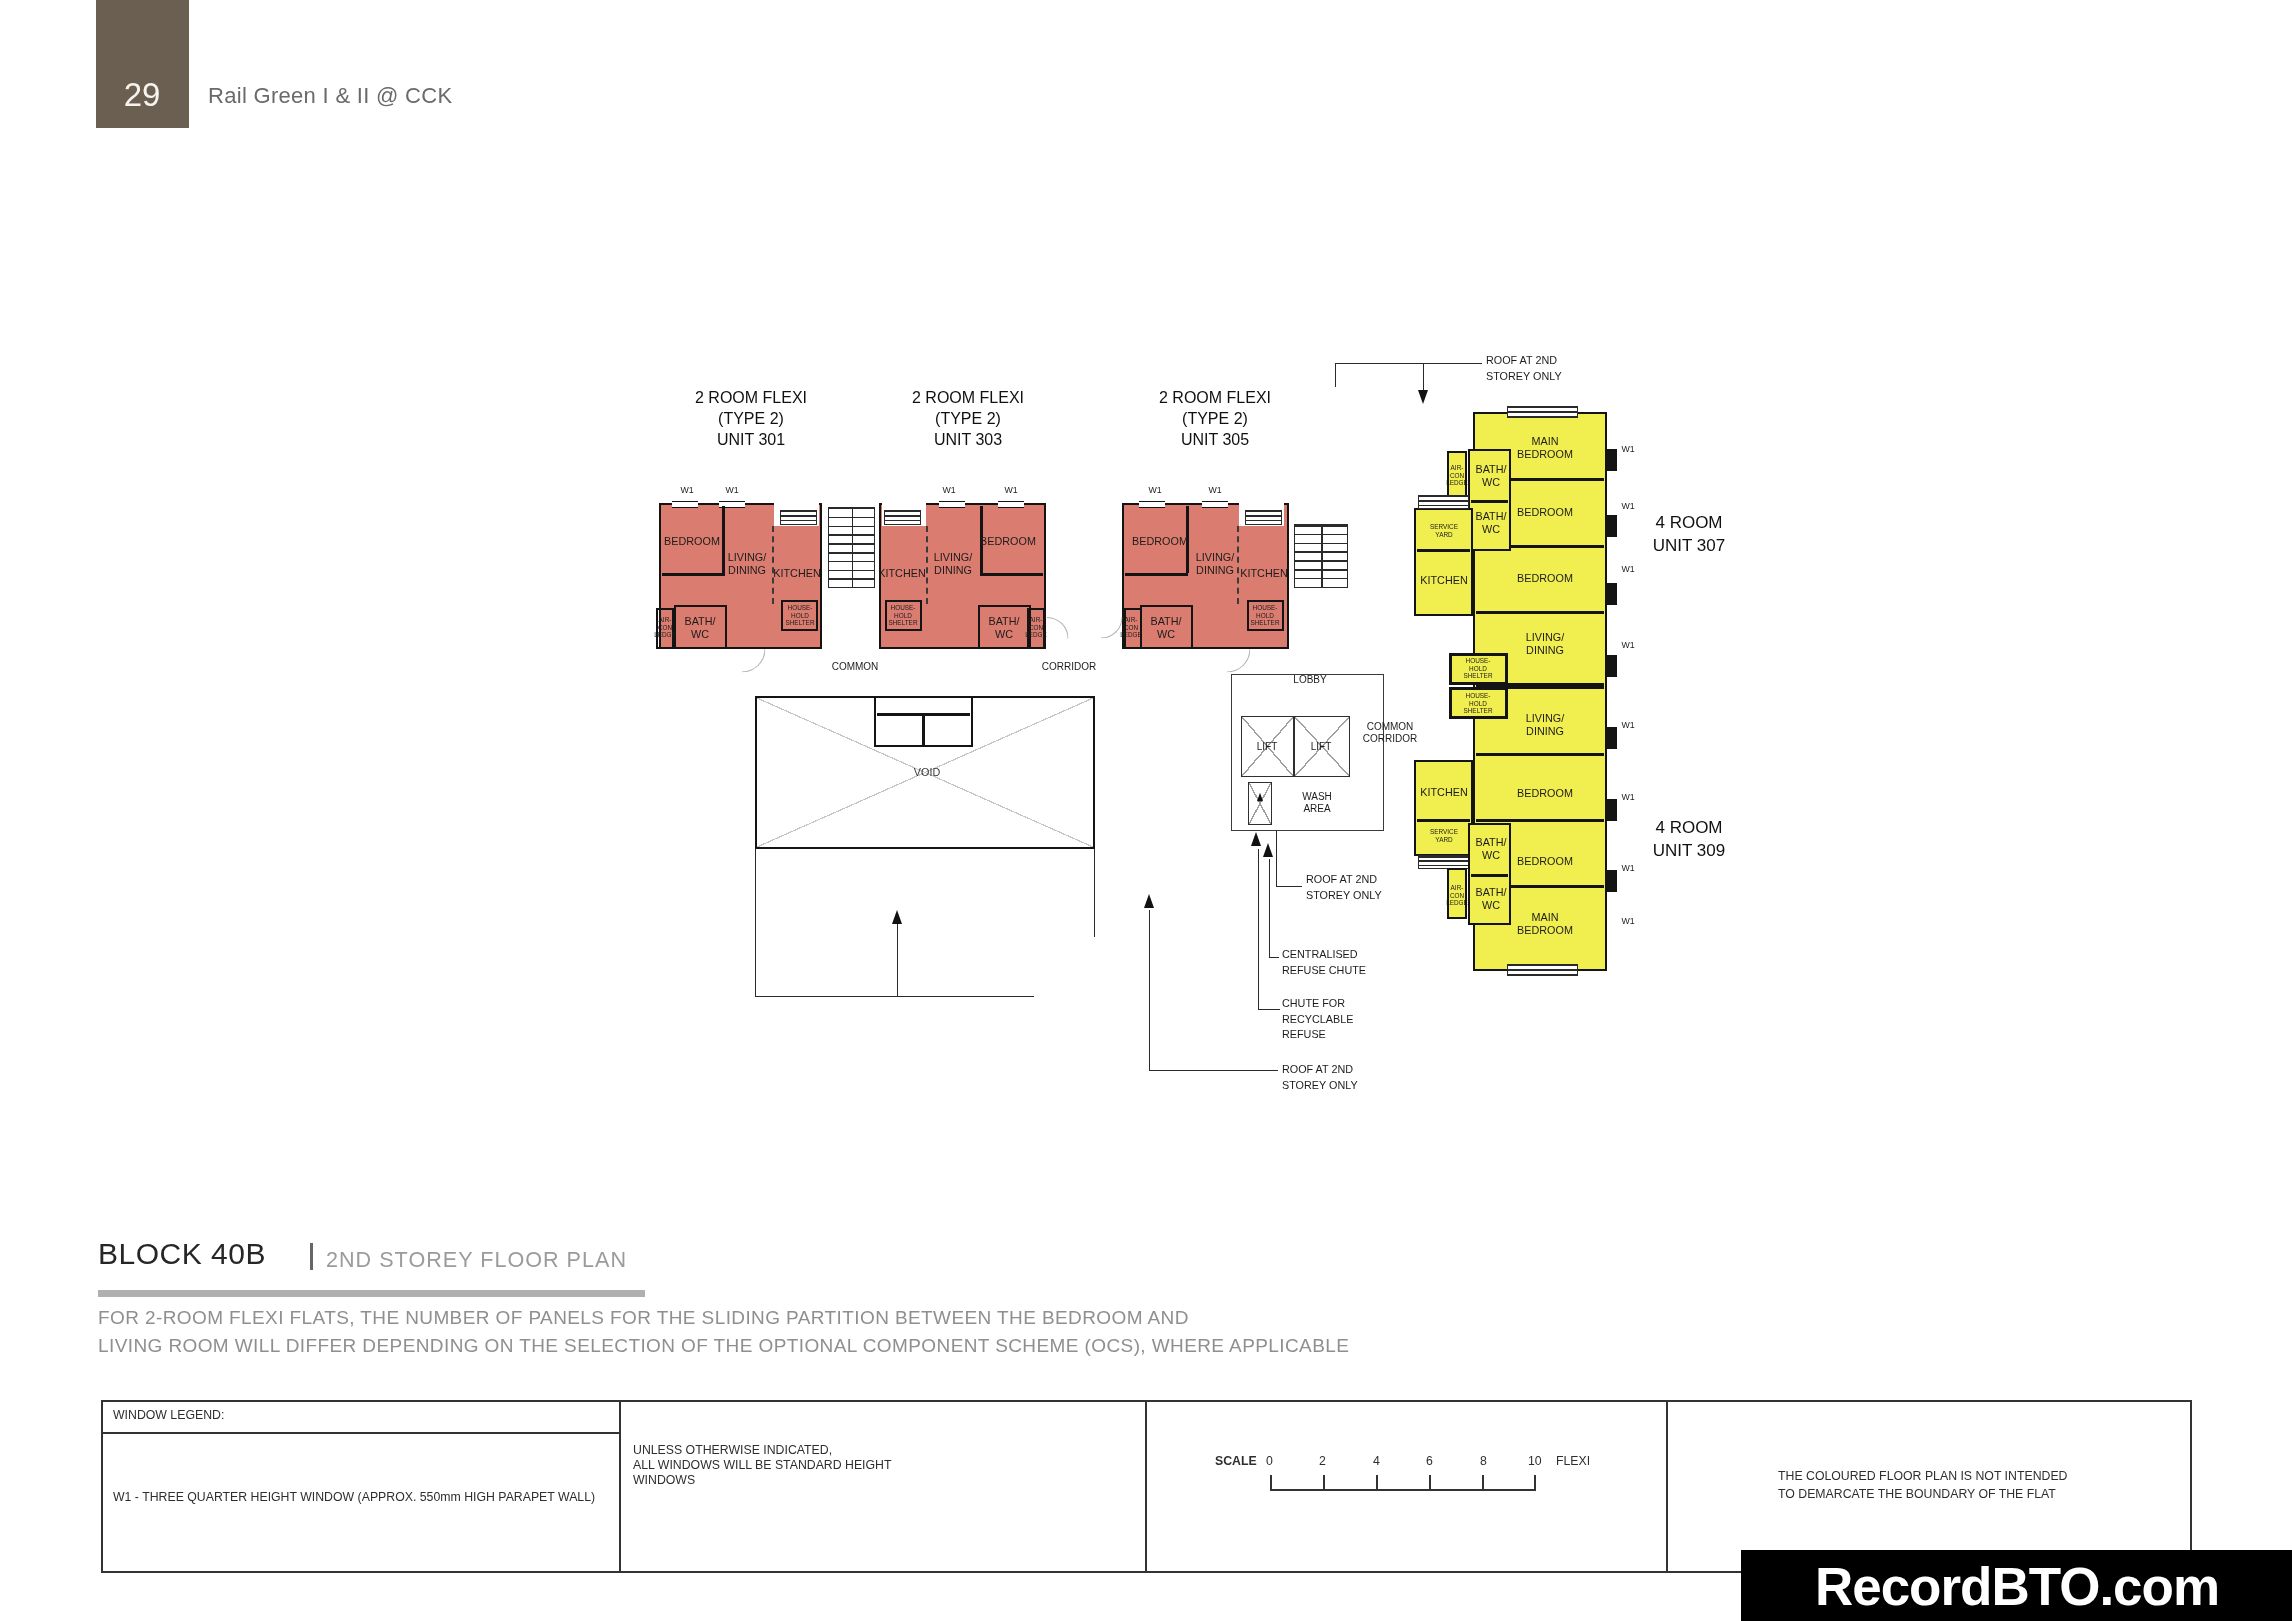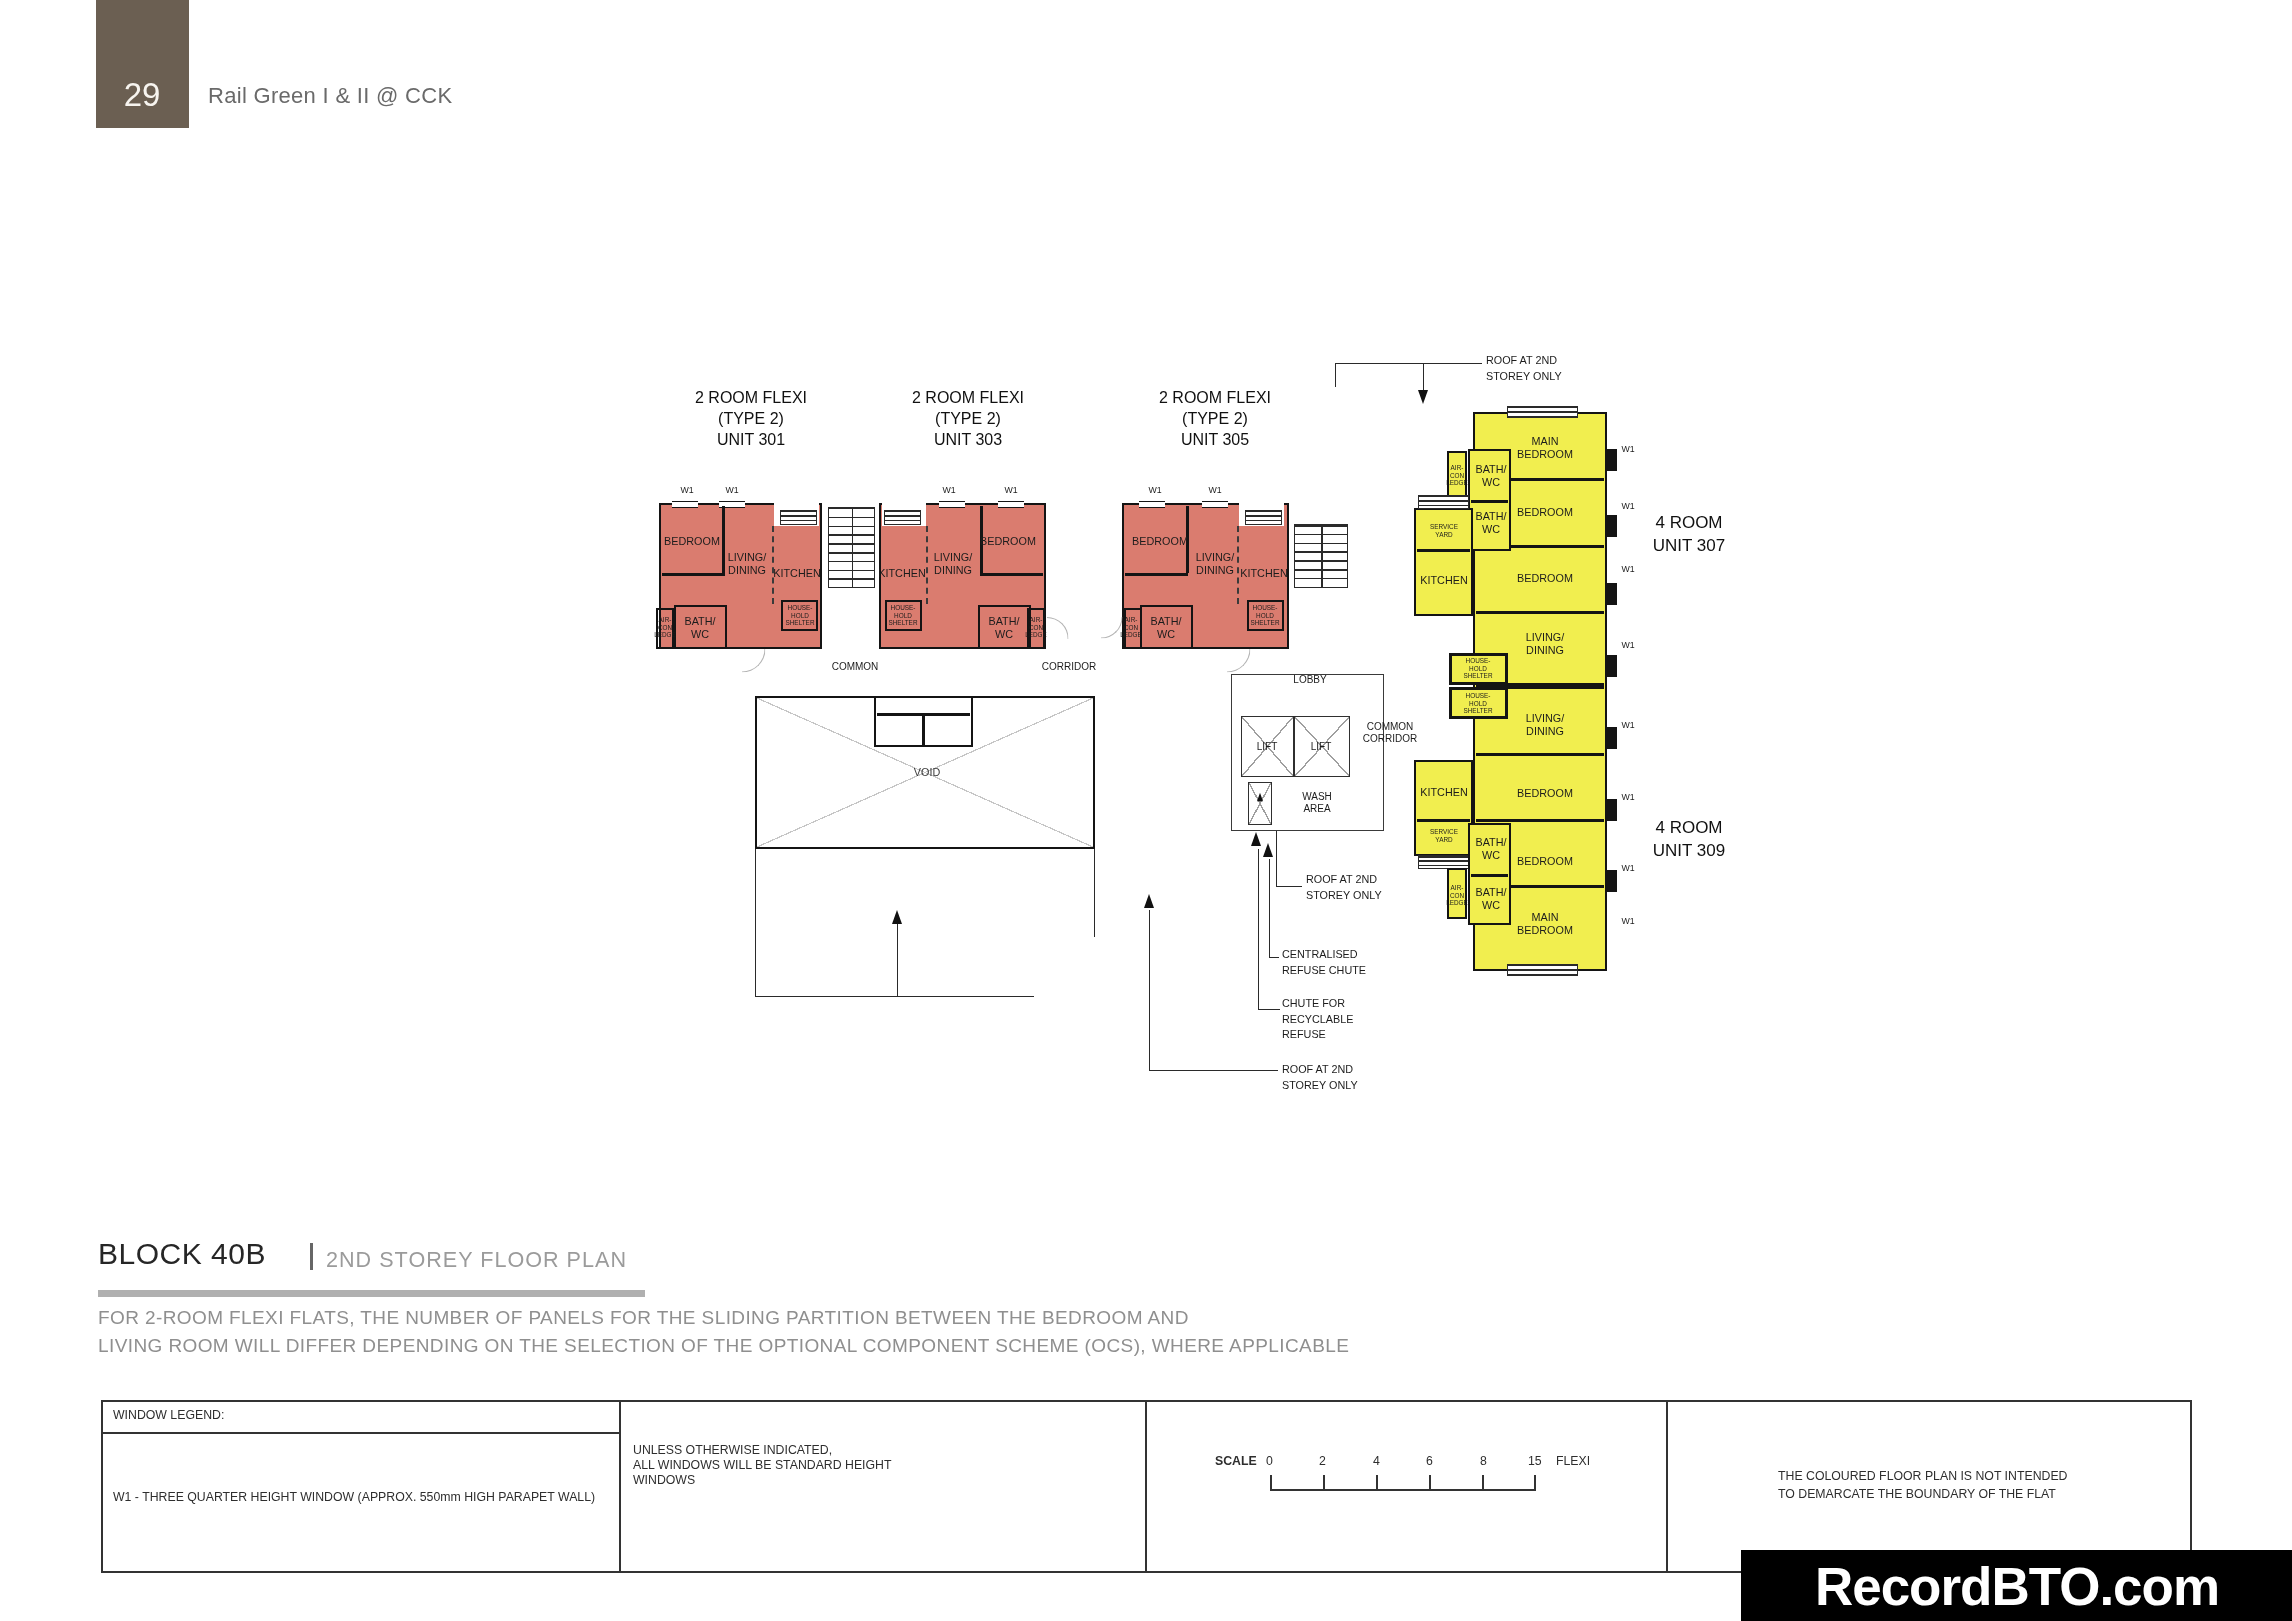"15" div.smalltxt { text: 15 -> 10 }
